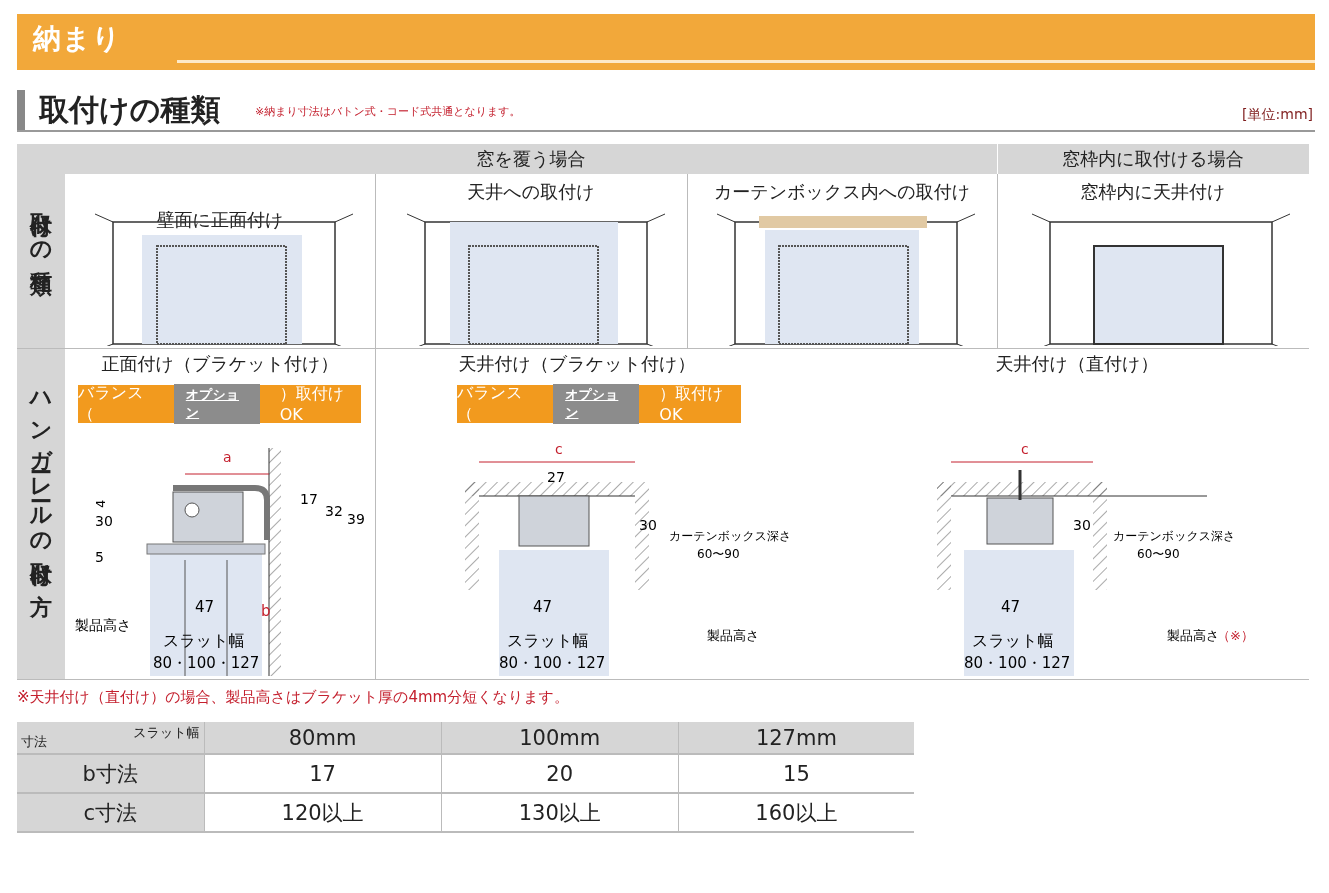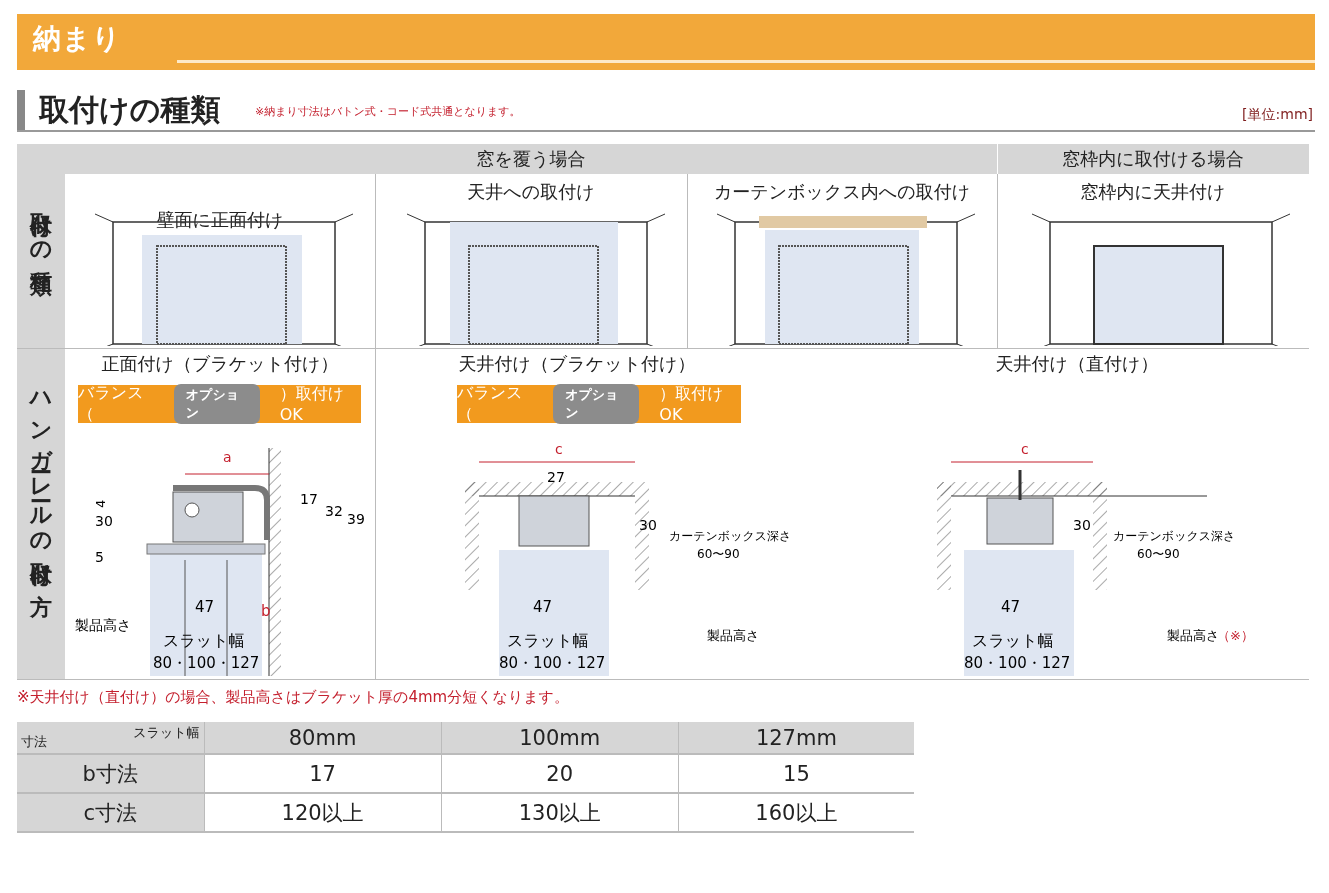"オプション" .badge .opt { border-radius: 7px -> 0; text-decoration: none -> underline }
